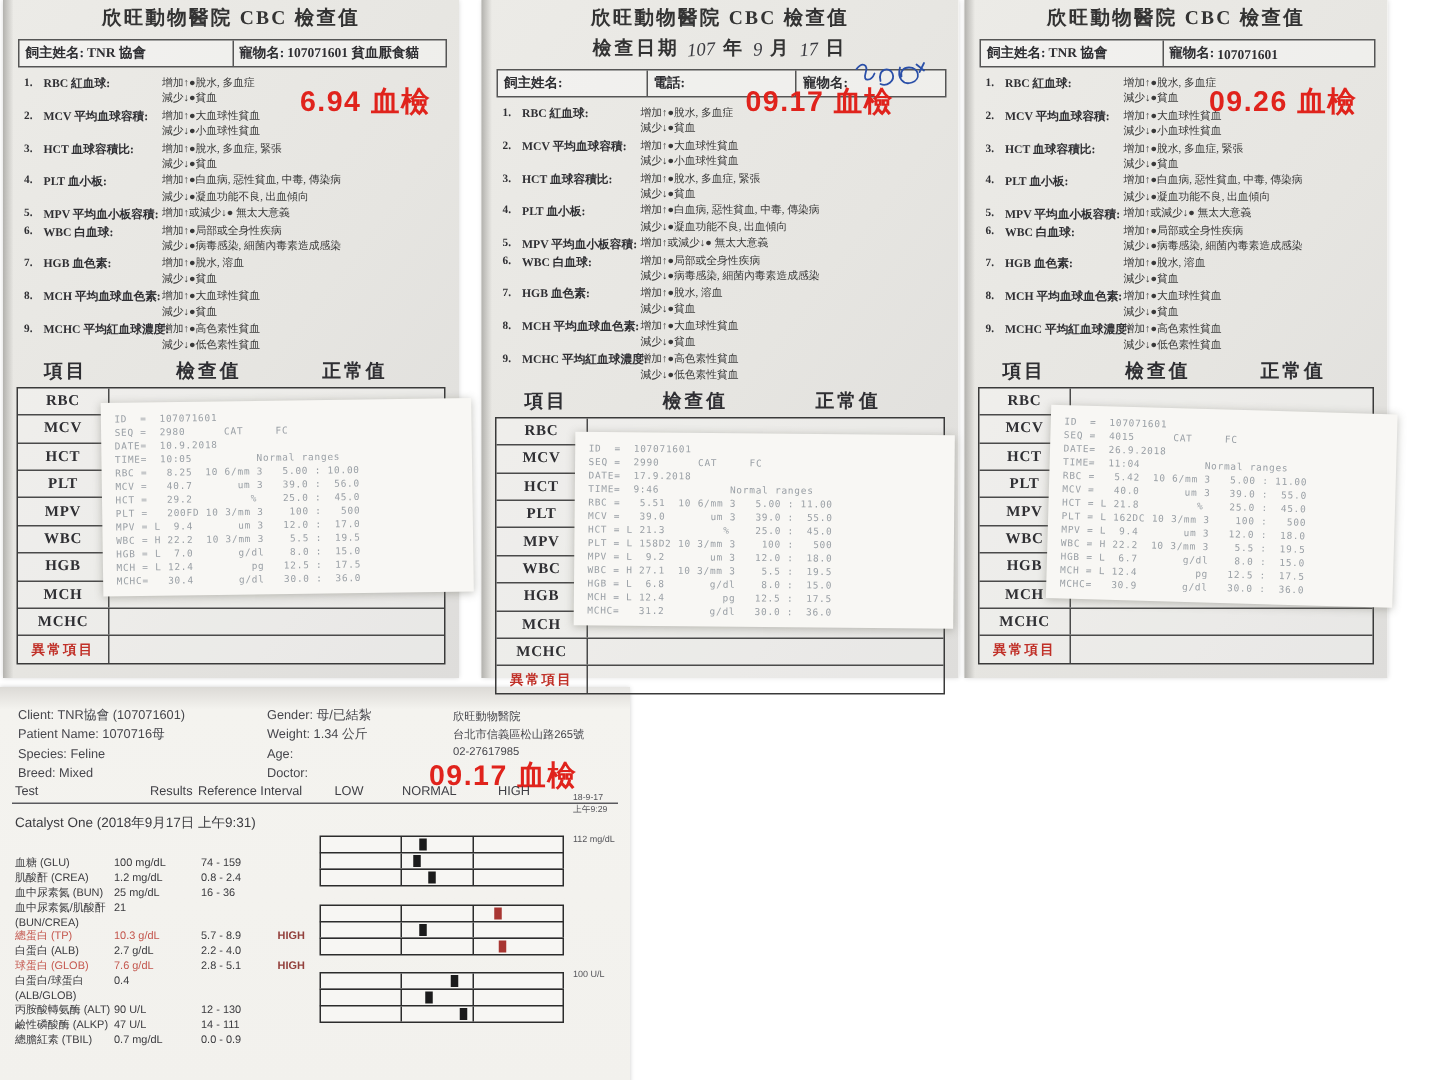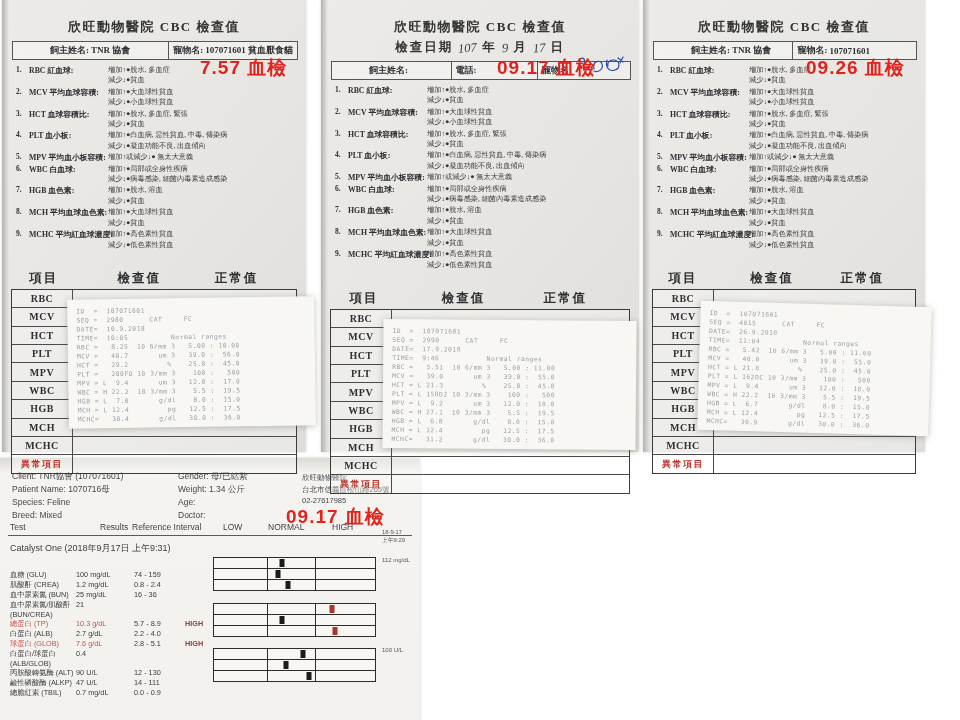"欣旺動物醫院 CBC 檢查值" .cbc-title { margin-top: 18px -> 3px }
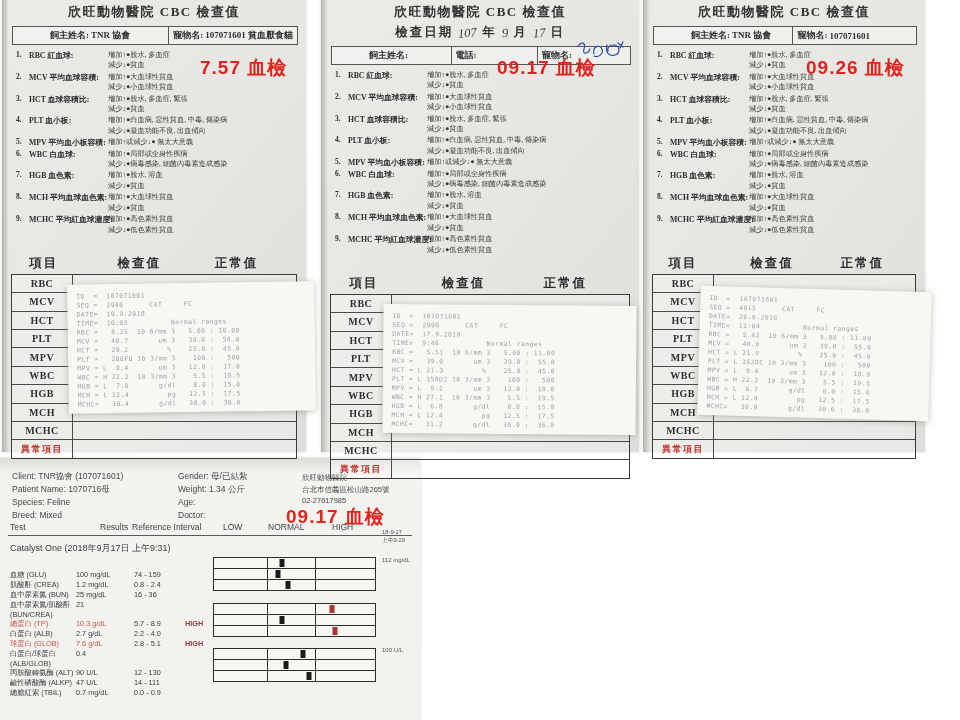"飼主姓名:" .info-cell:first-child { margin-left: 33px -> none }
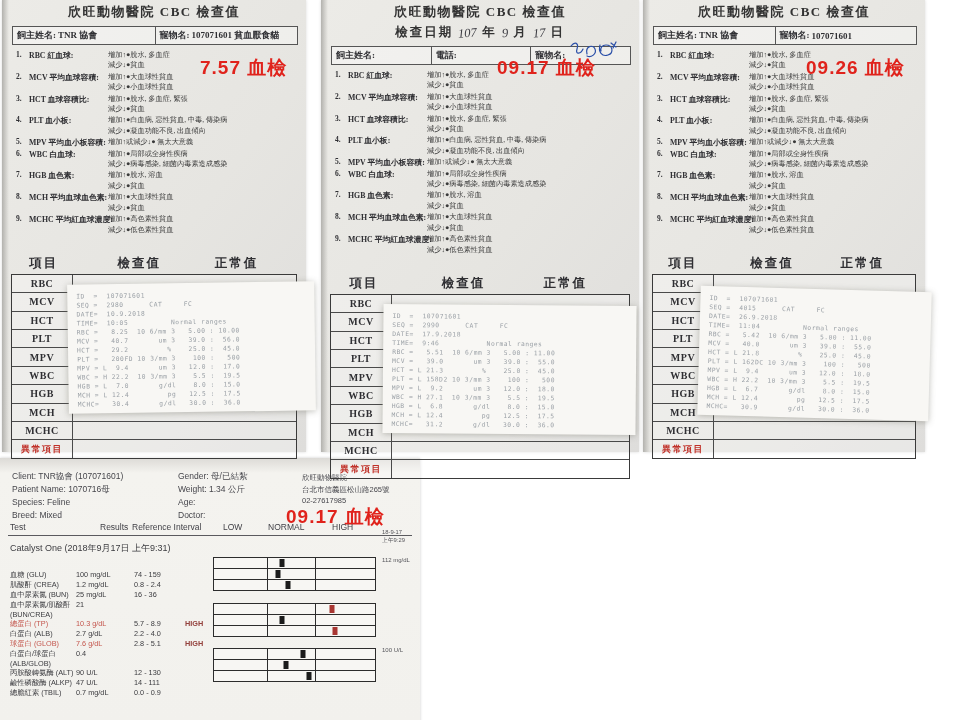"7.57 血檢" div.stamp { text: 7.57 -> 6.94 }
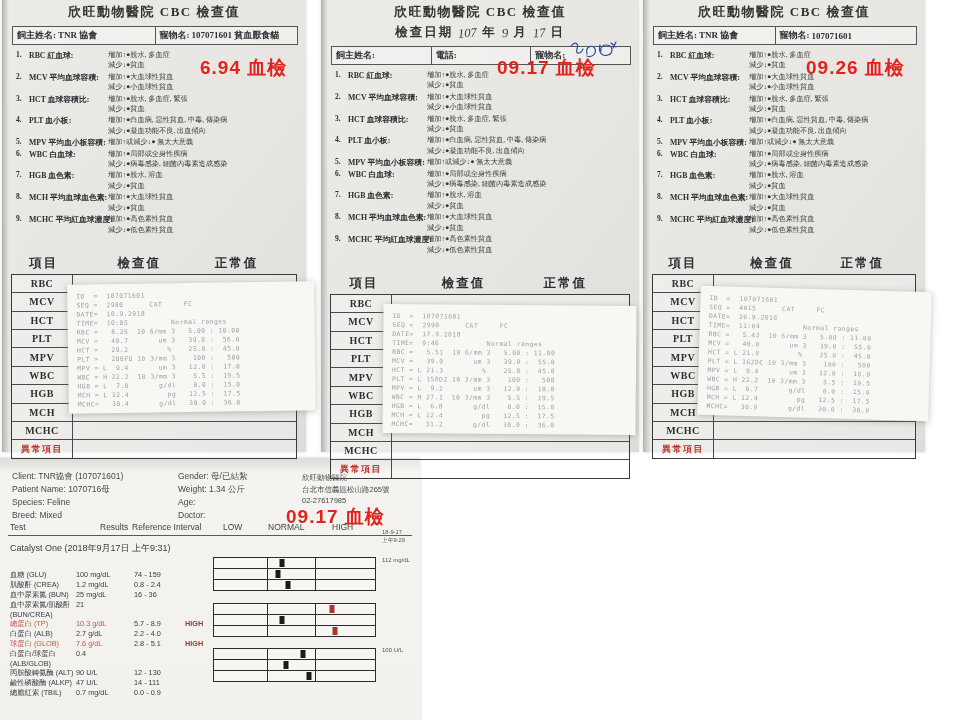"項目" .cbc-thead { margin-top: 20px -> 4px }
